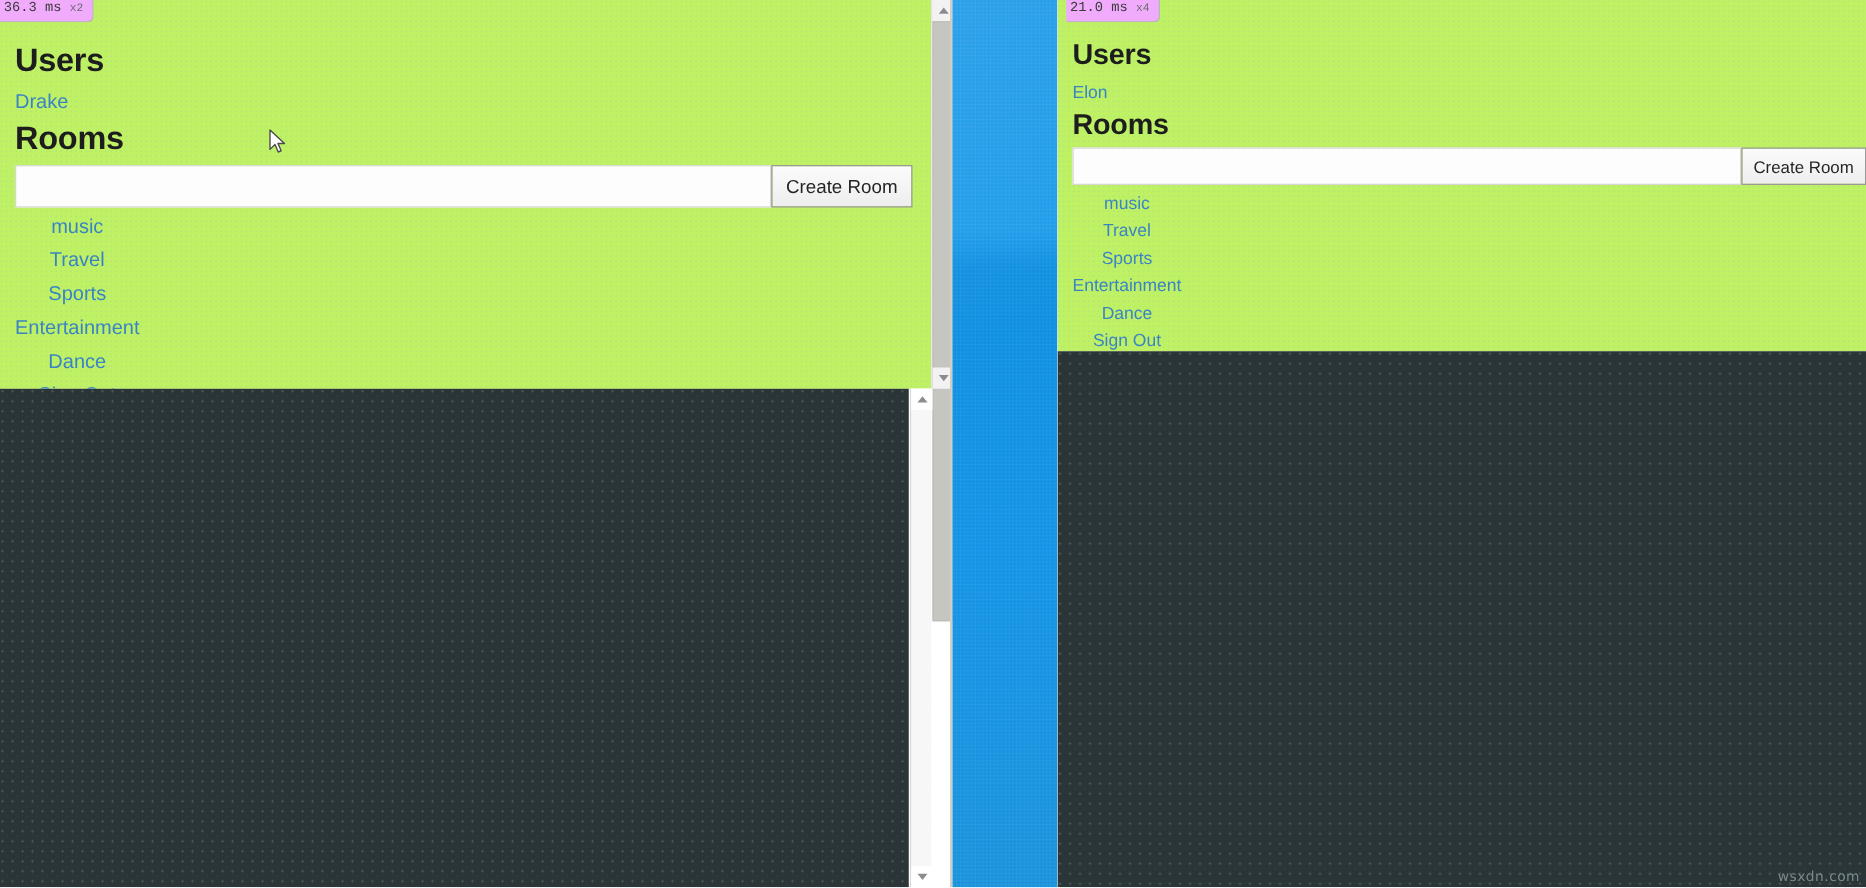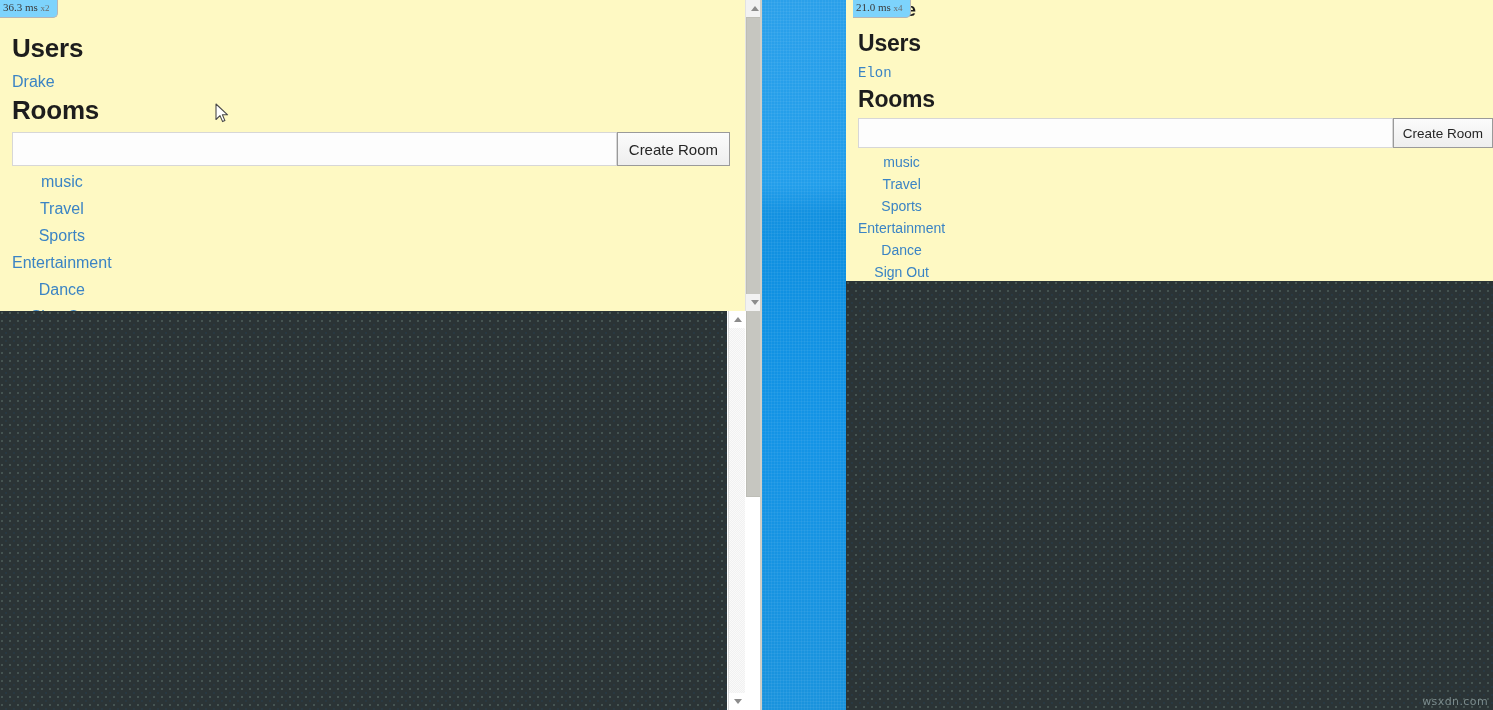"36.3 ms x2" .perf-badge { background: #7dd3fc -> #f0abfc; font-family: Liberation Serif, serif -> Liberation Mono, monospace }
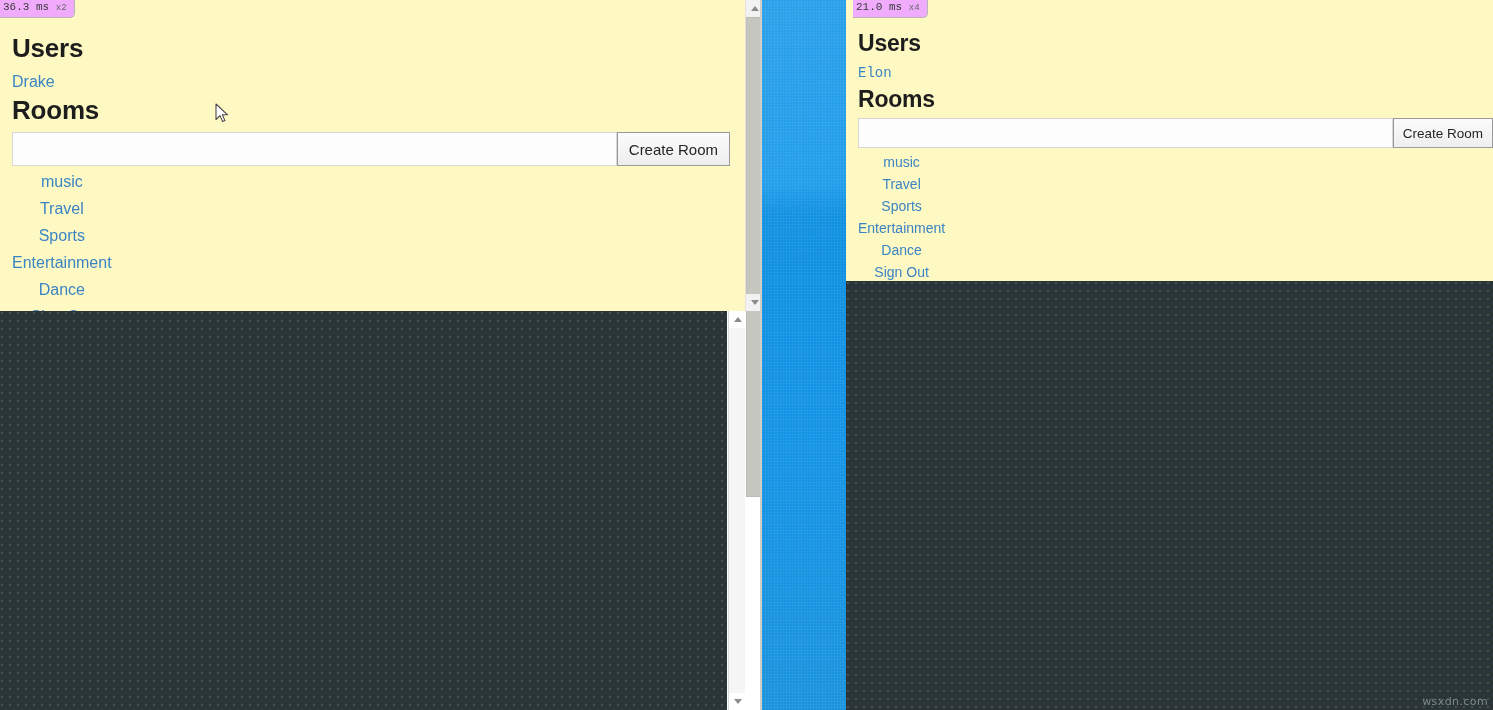"Users" .page-area { background: #fef9c3 -> #bef264 }
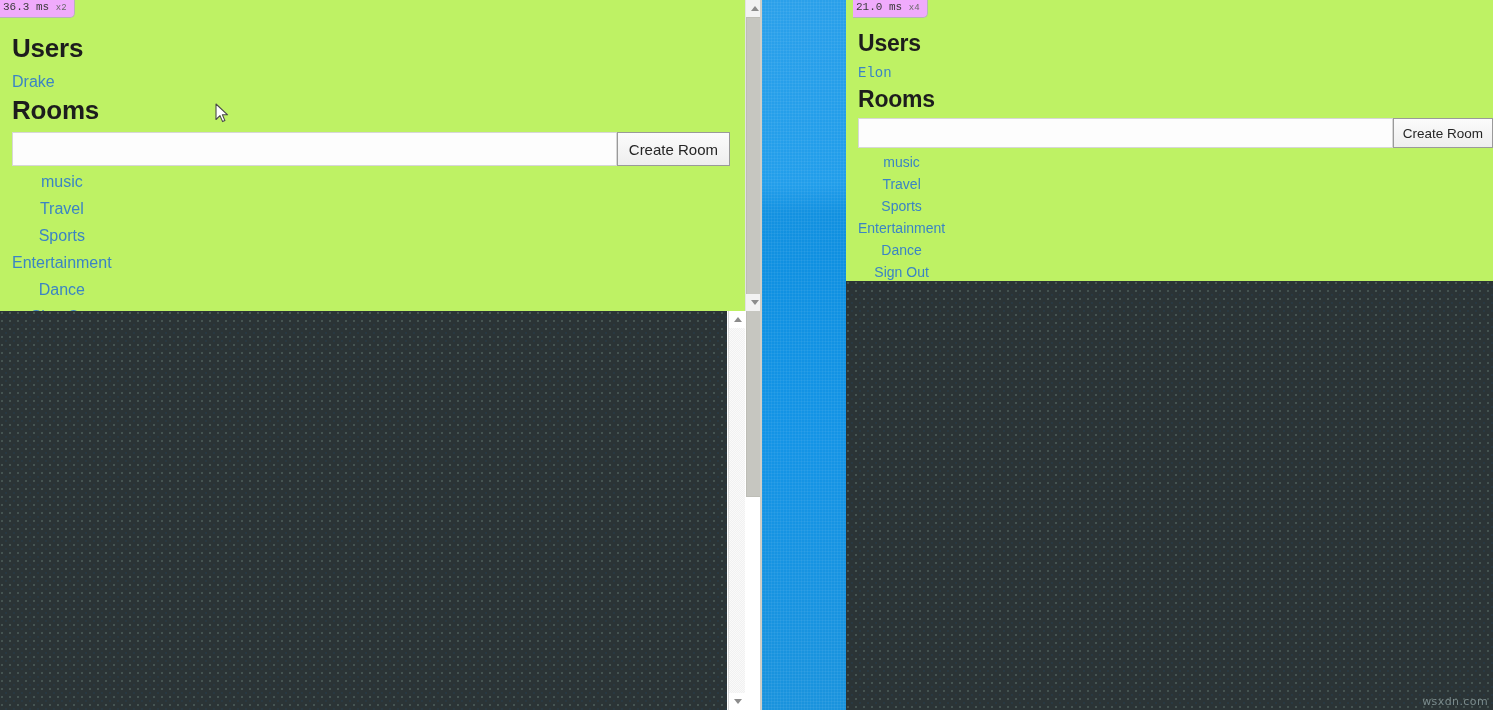"Elon" a.link { font-family: Liberation Mono, monospace -> none }
